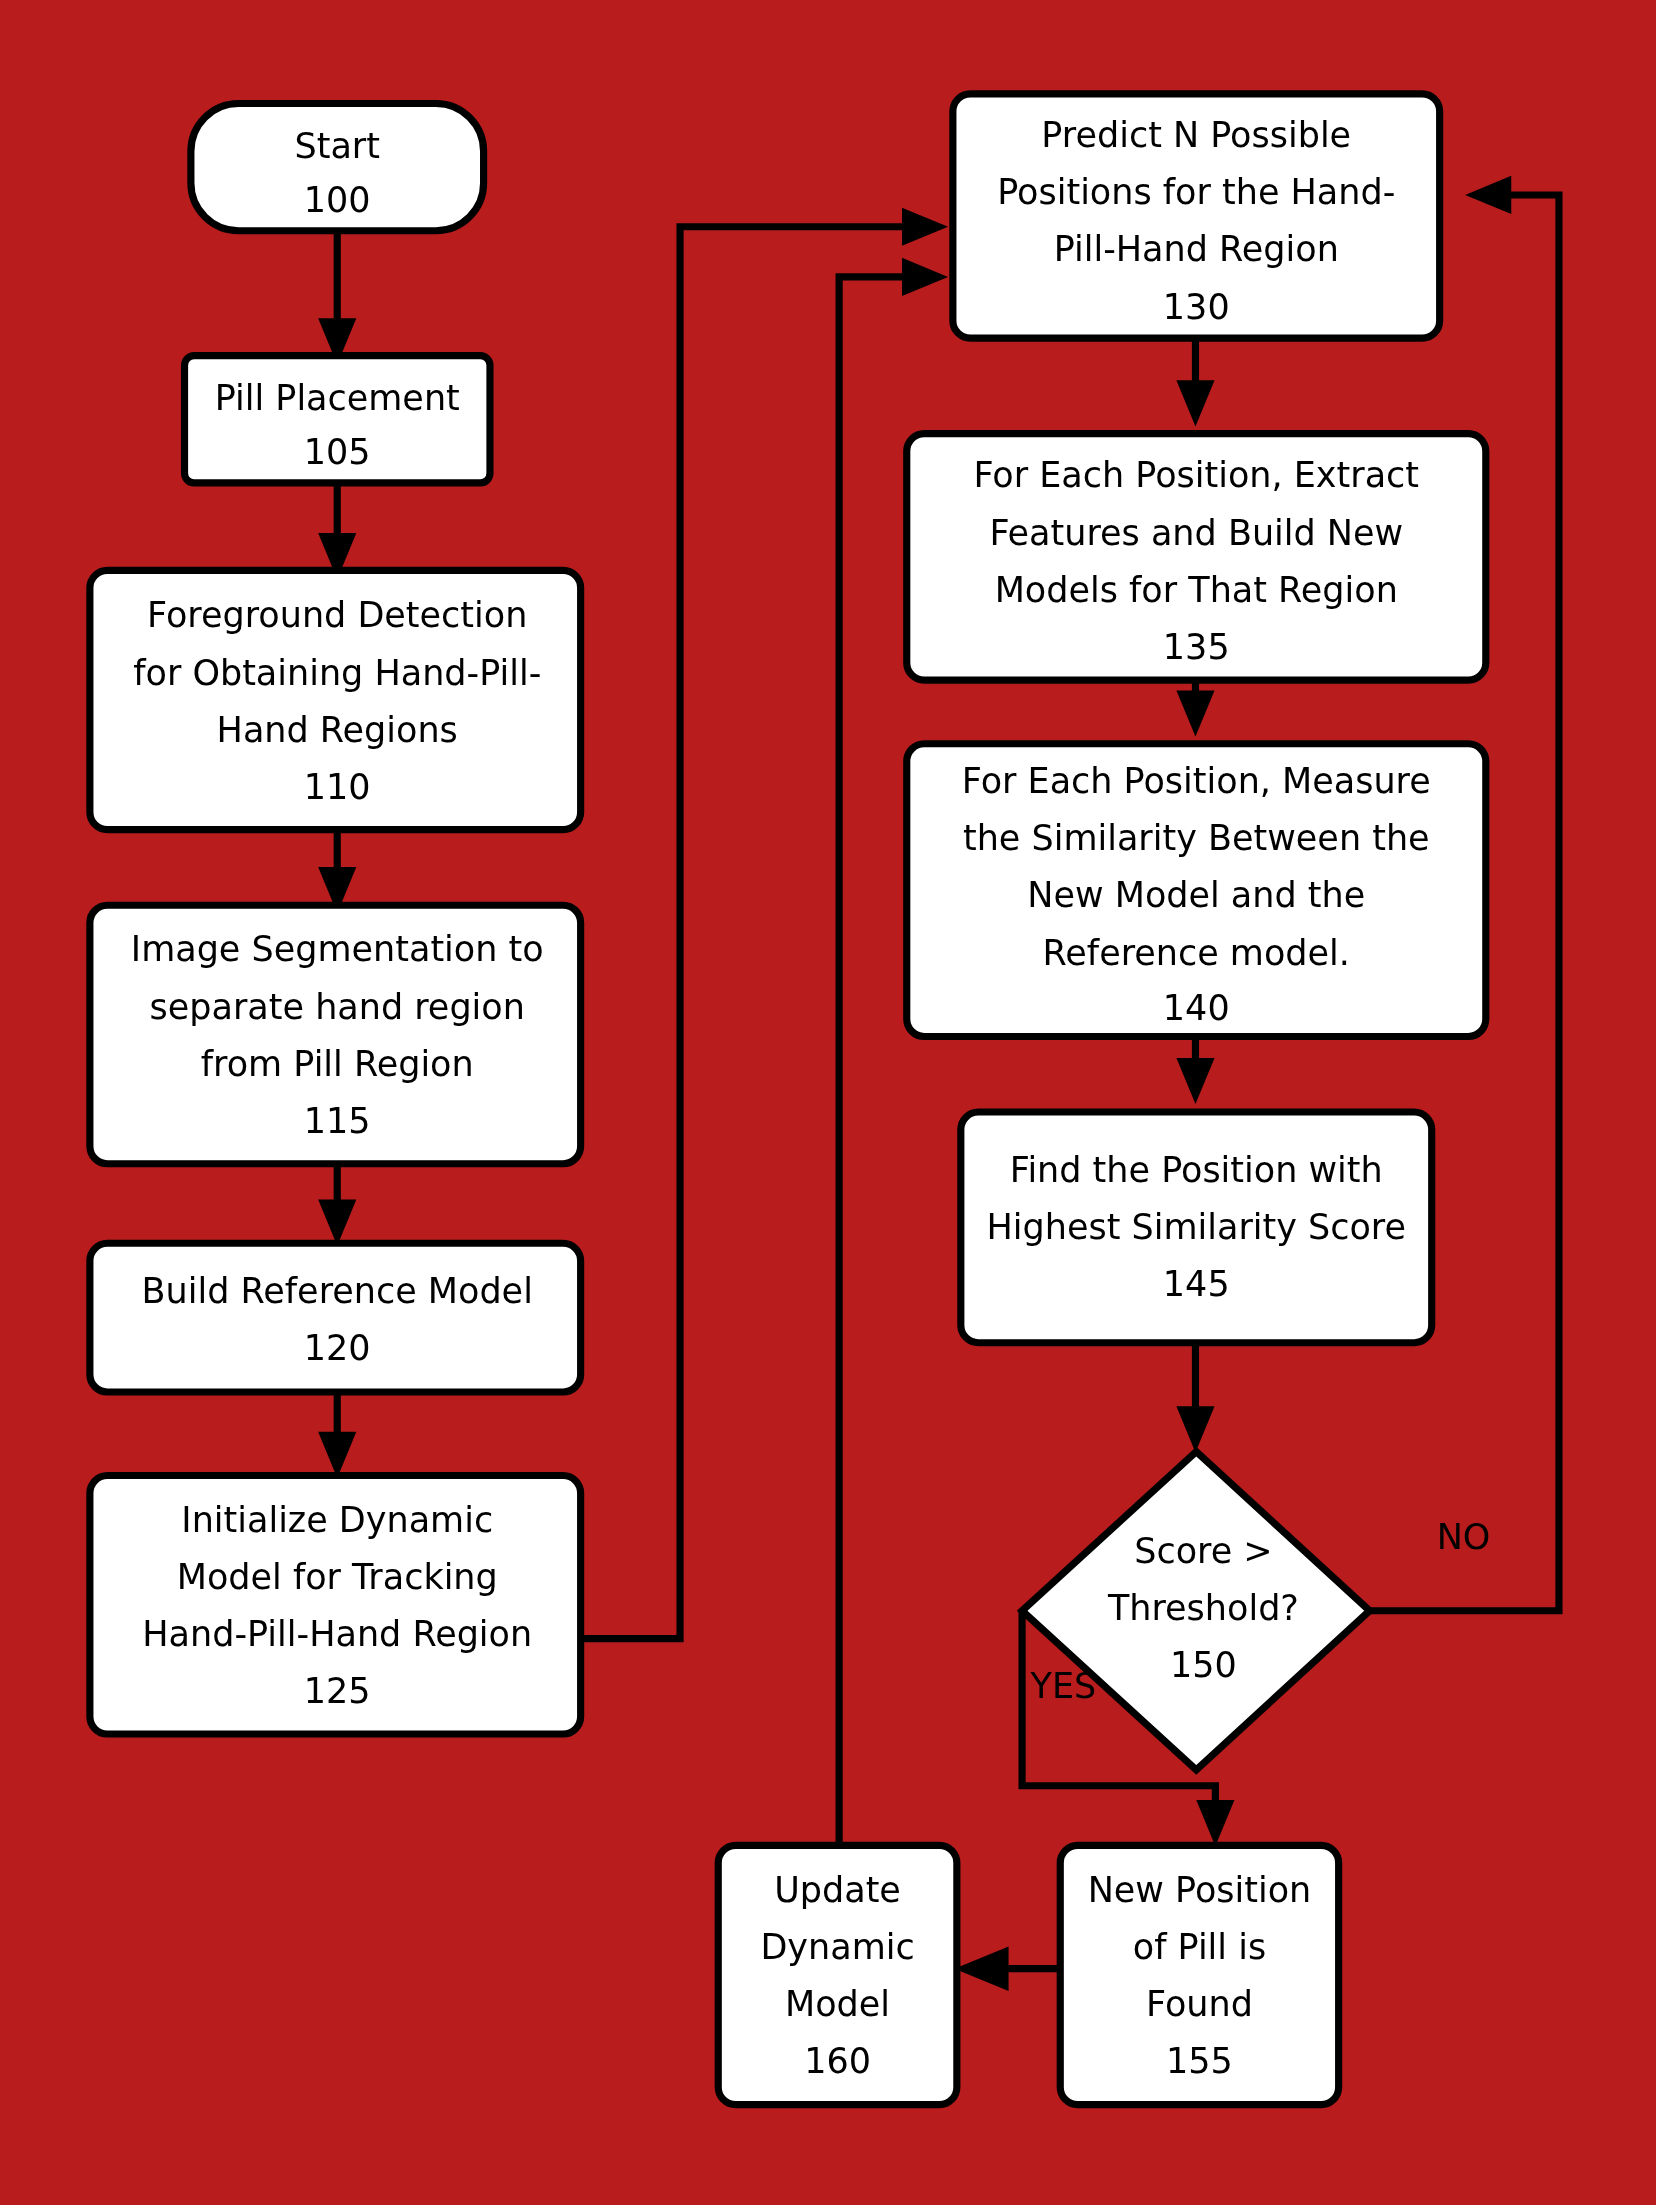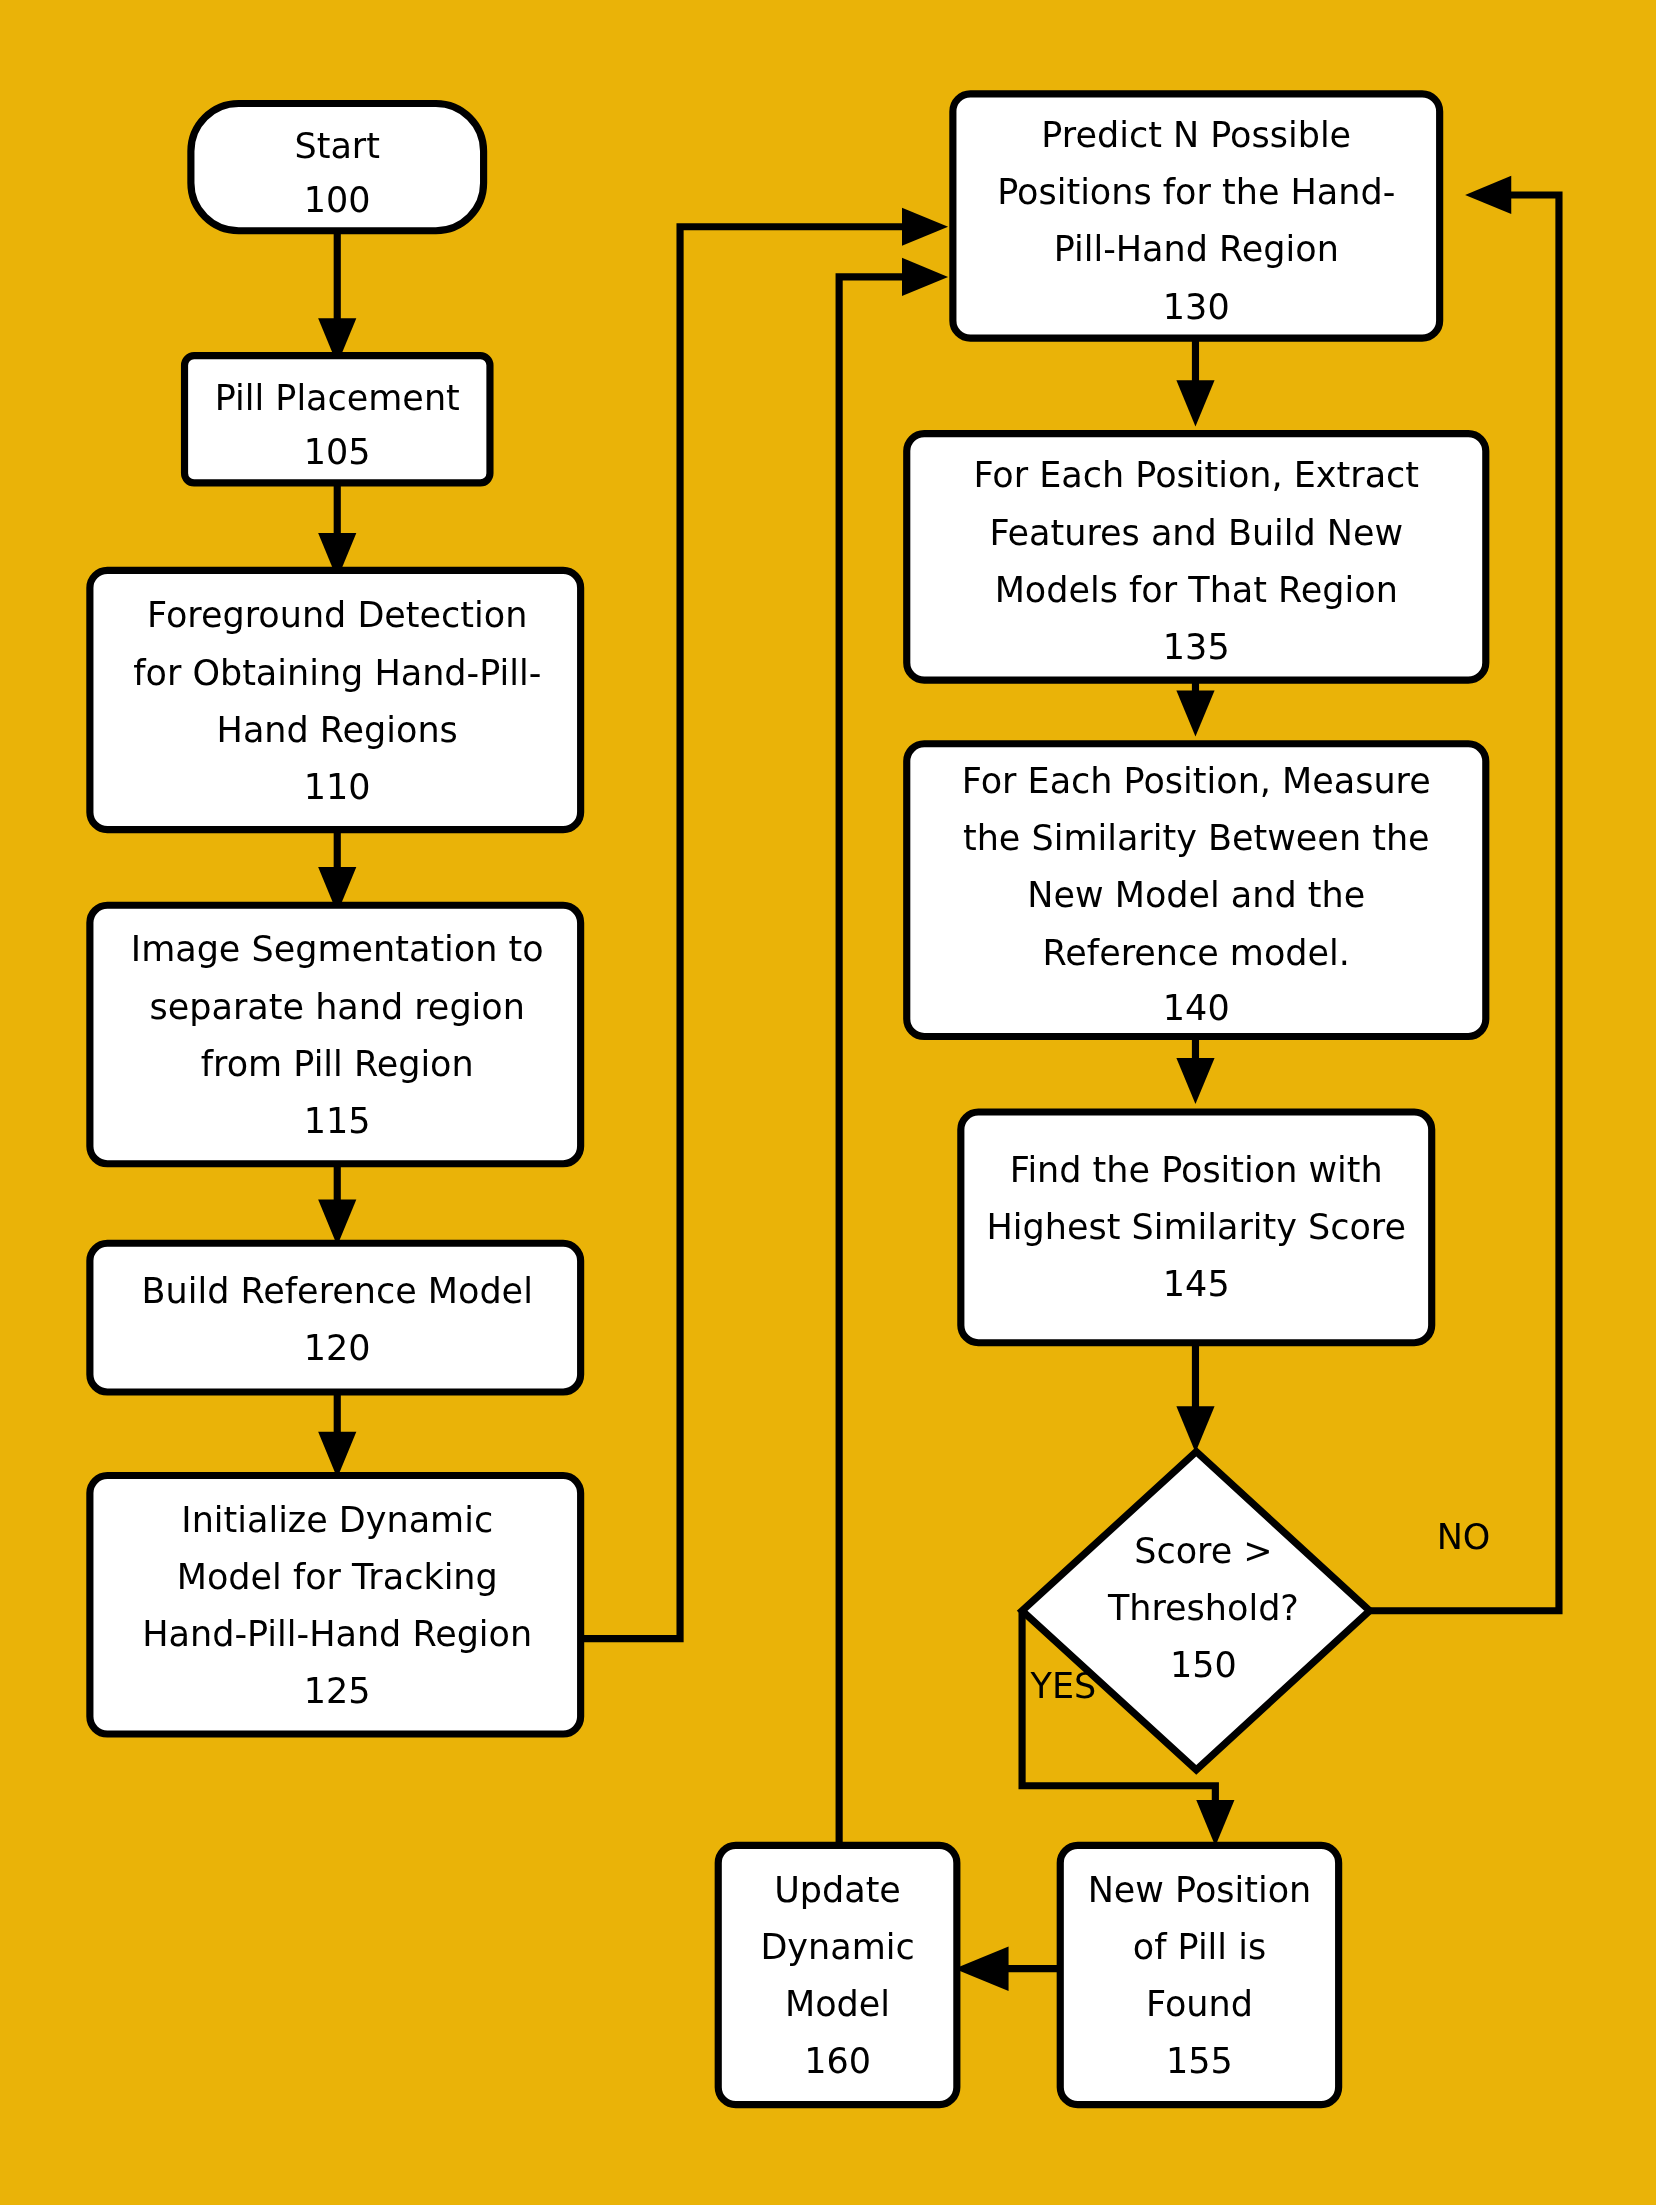"Start" #flowchart-root { background: #eab308 -> #b91c1c }
